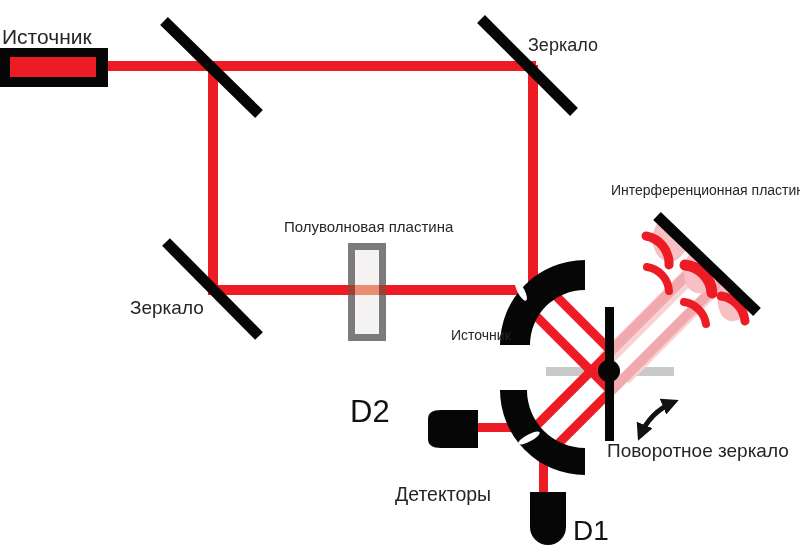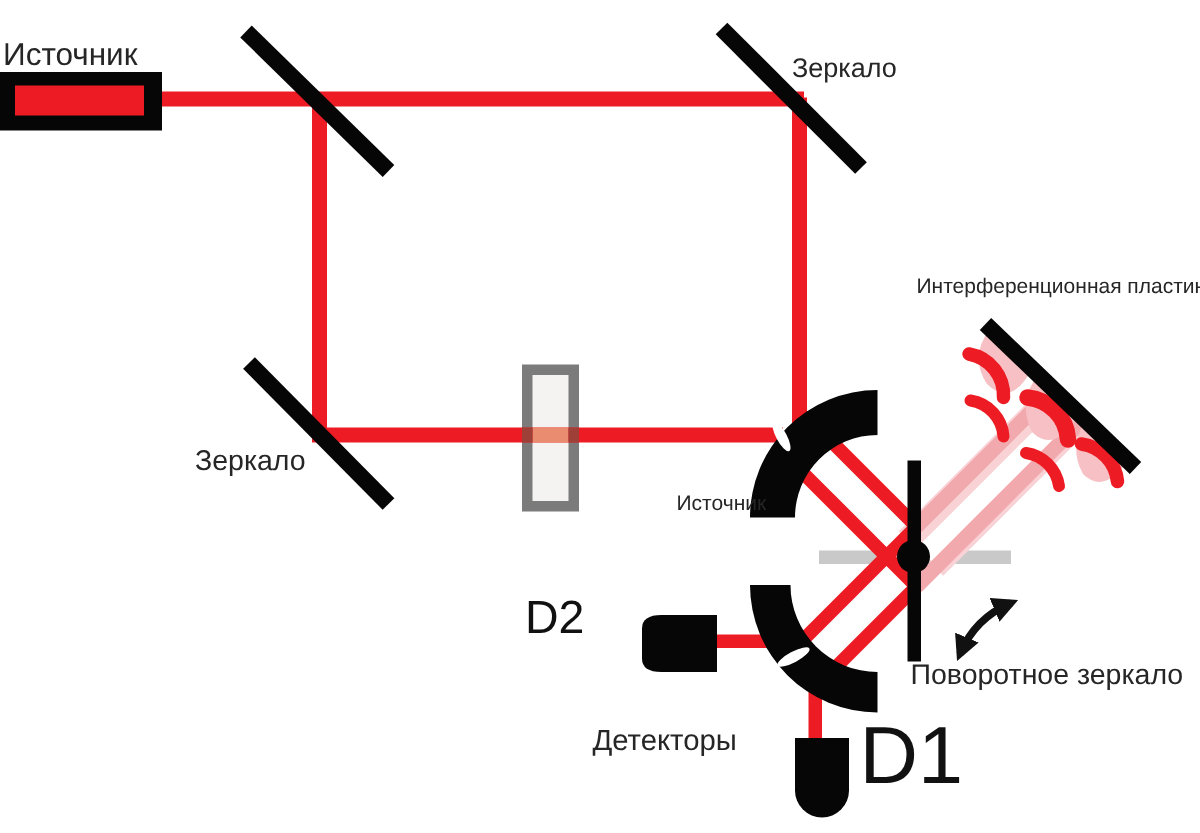"Полуволновая пластина" div.lbl { html: none -> <div>Полуволновая пластина</div> }
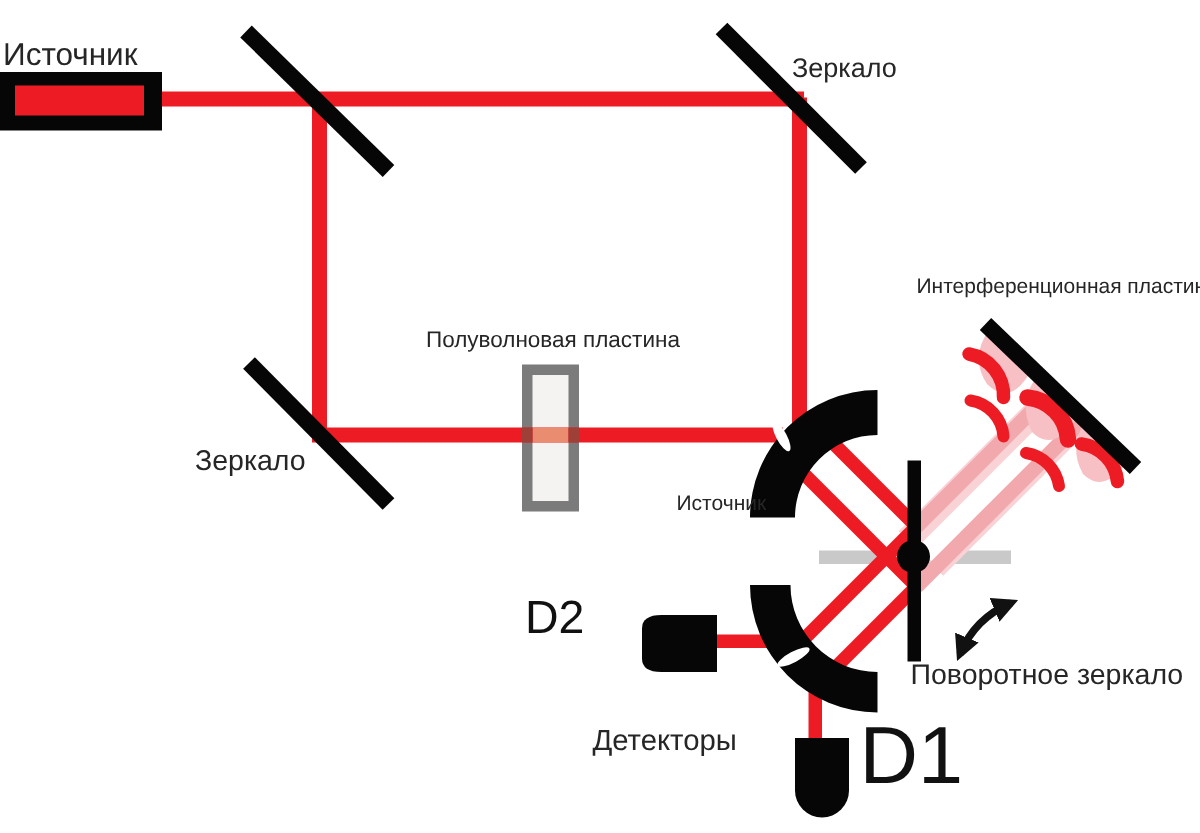"D1" .lbl-d1 { font-size: 54px -> 28px; top: 476px -> 516px }
